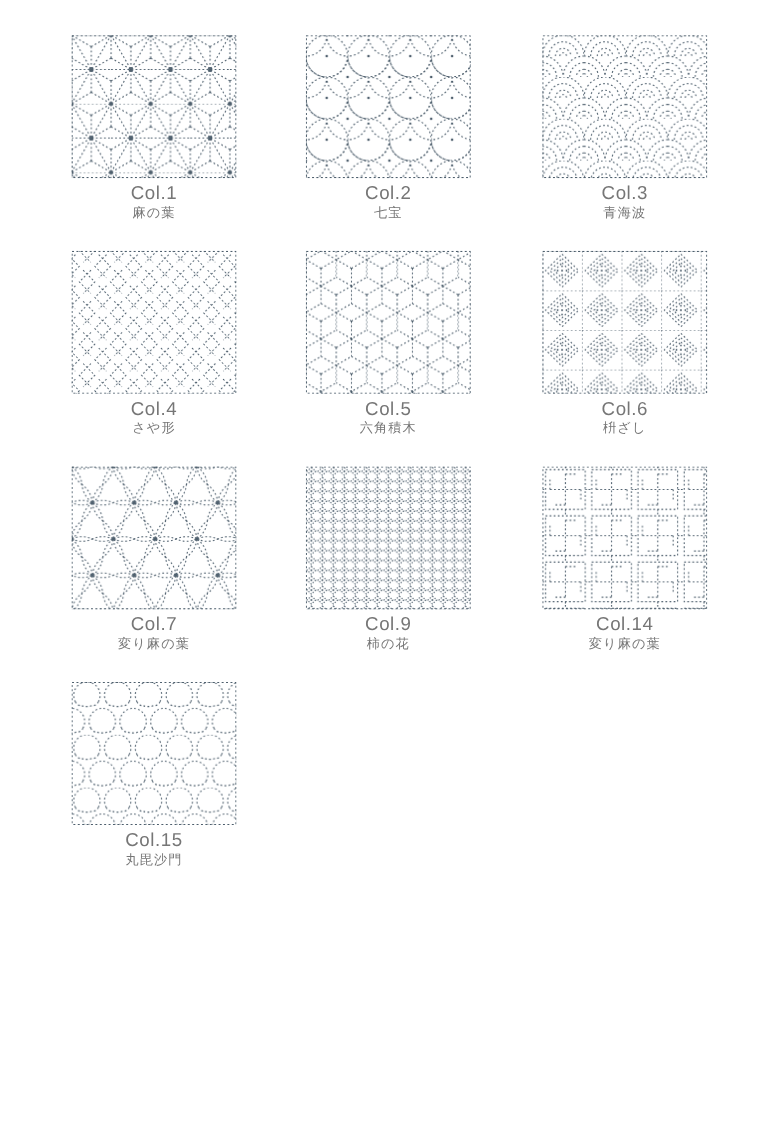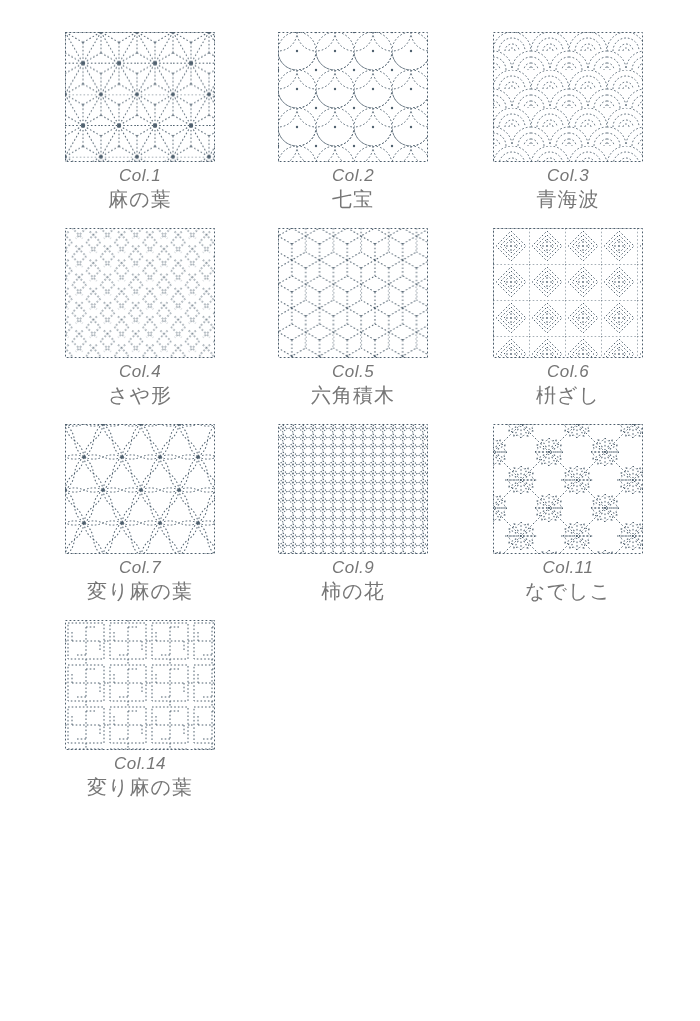"Col.1" .clabel { font-style: italic -> none }
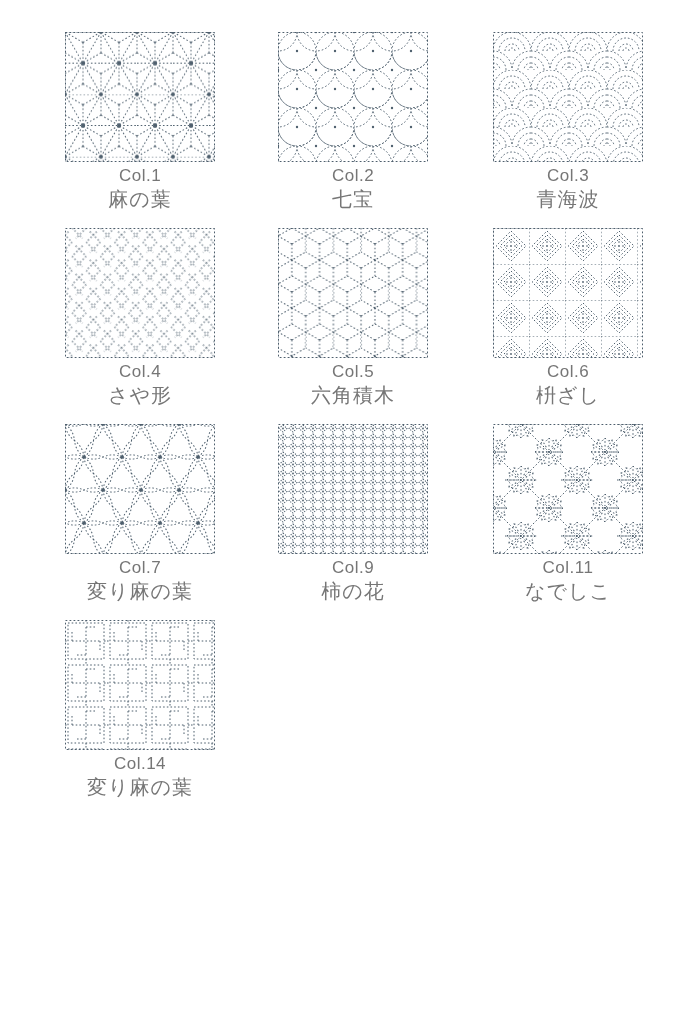"麻の葉" .jlabel { font-size: 20px -> 12px }
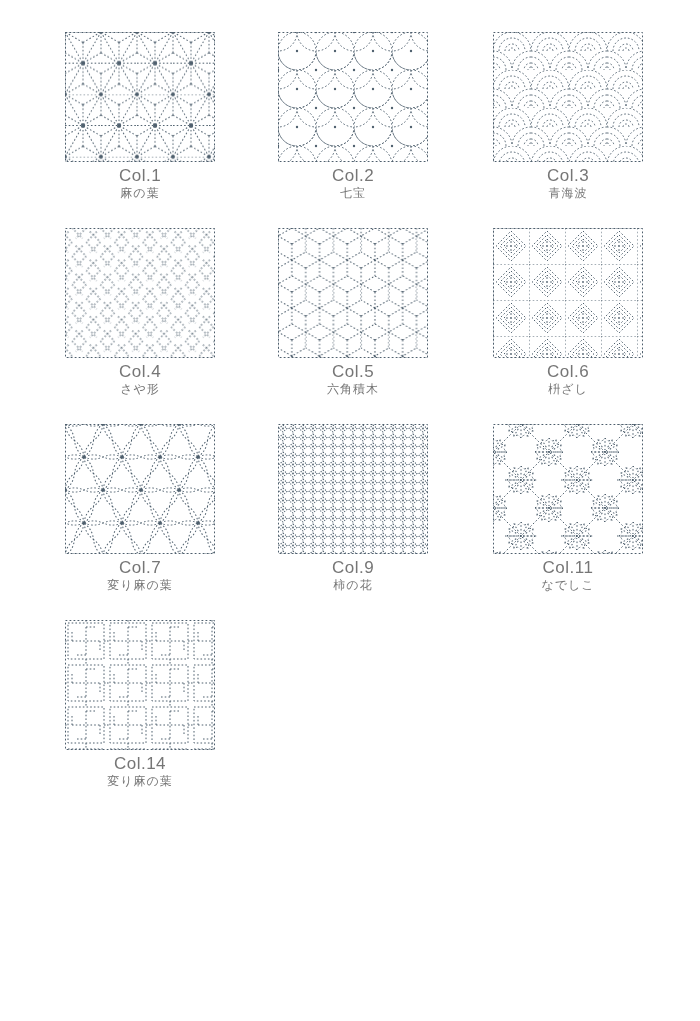"Col.11" div.cell { html: <div> <svg> <rect></rect> <rect></rect> </svg> <div>Col.11</div> <div>なでしこ</div> </div> -> none }
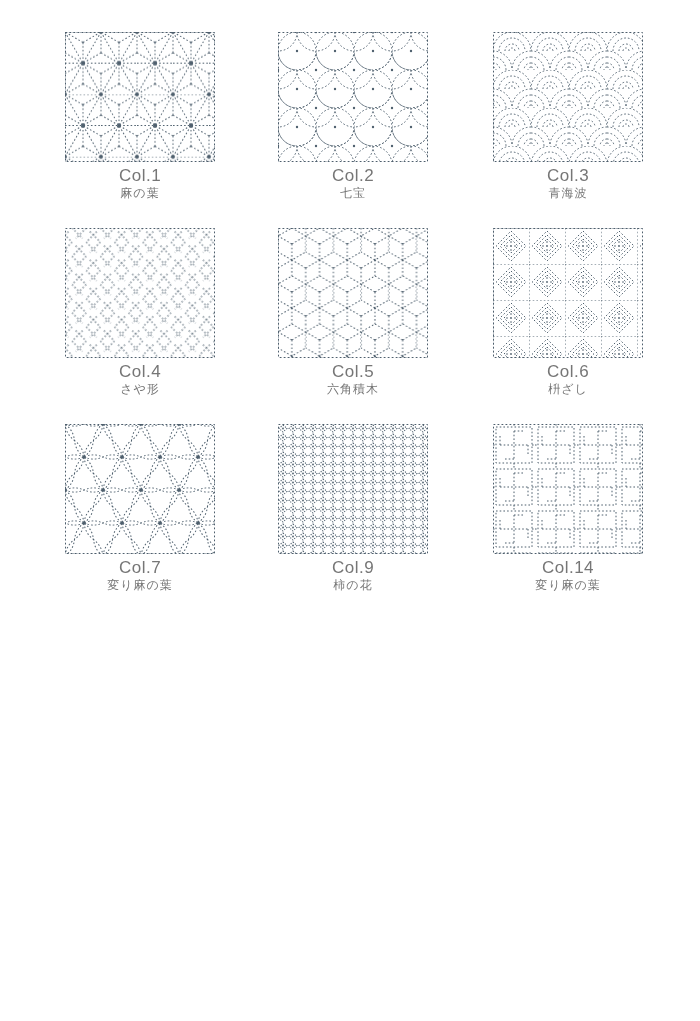"Col.15" div.cell { html: none -> <div> <svg> <rect></rect> <rect></rect> </svg> <div>Col.15</div> <div>丸毘沙門</div> </div> }
